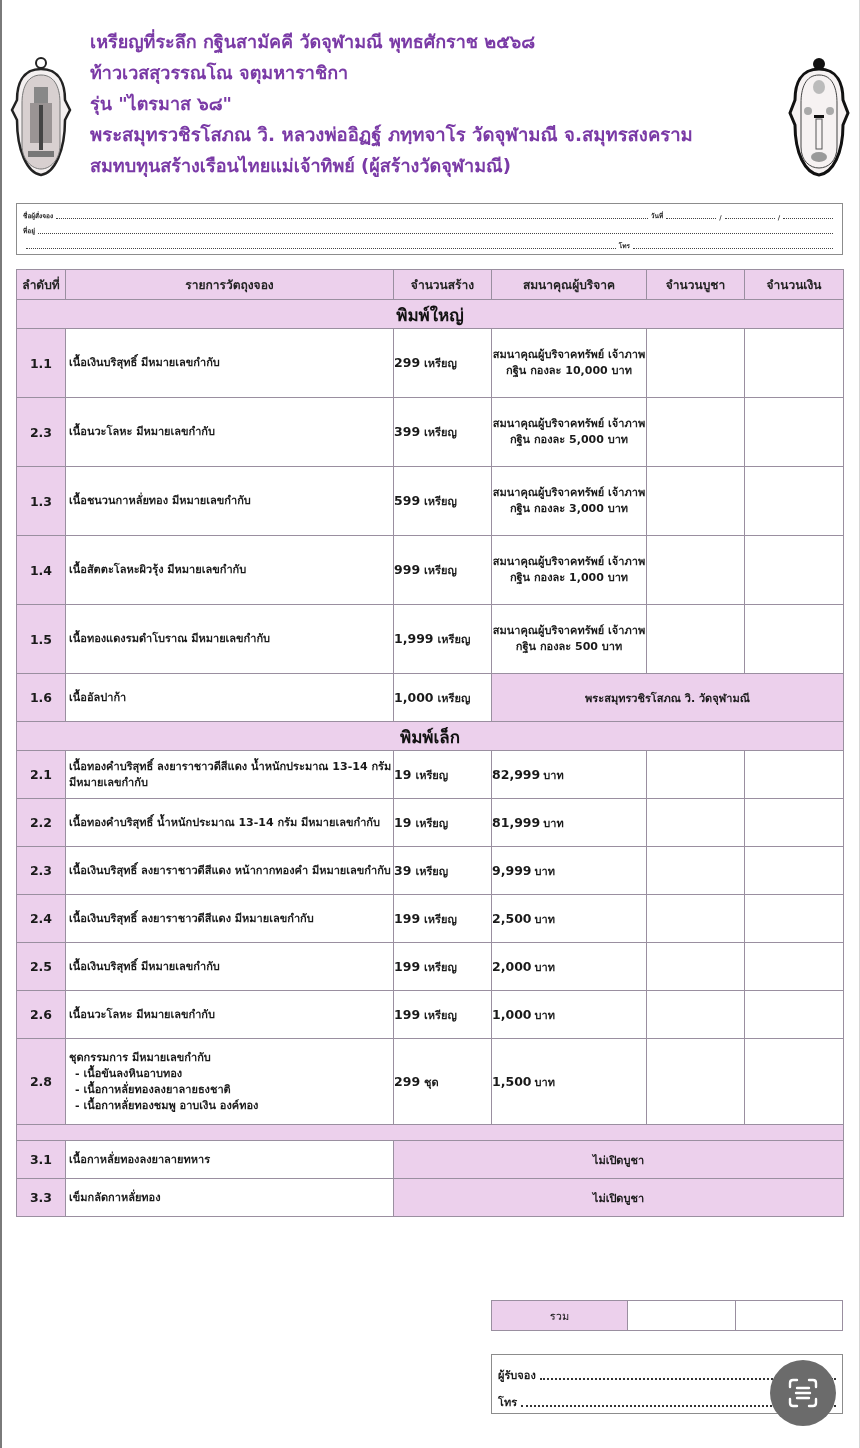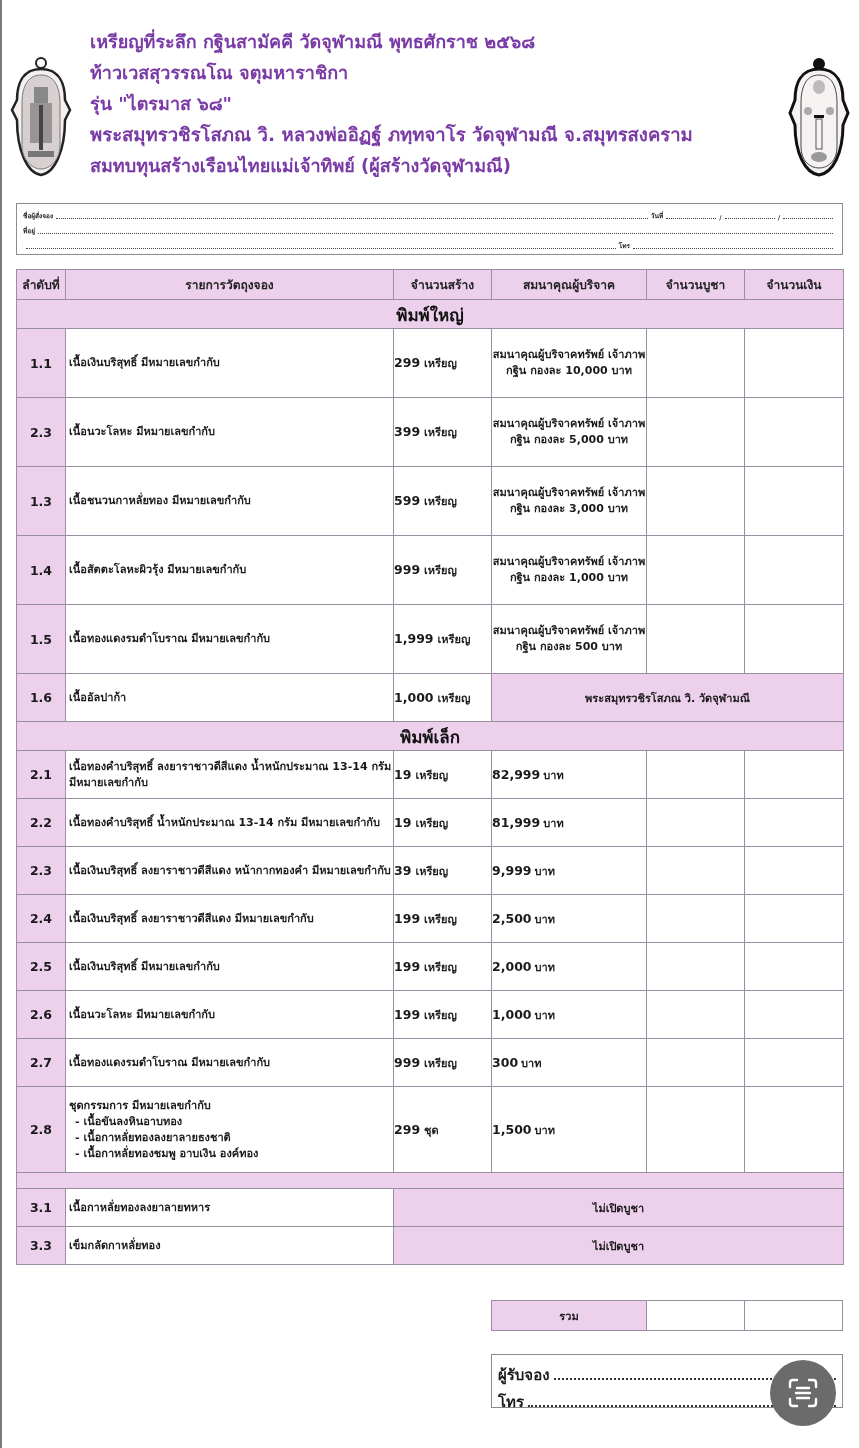"2.7" tr.s { html: <tr> <td>2.7</td> <td>เนื้อทองแดงรมดำโบราณ มีหมายเลขกำกับ</td> <td><span>999</span><span>เหรียญ</span></td> <td><span>300</span><span>บาท</span></td> <td></td> <td></td> </tr> -> none }
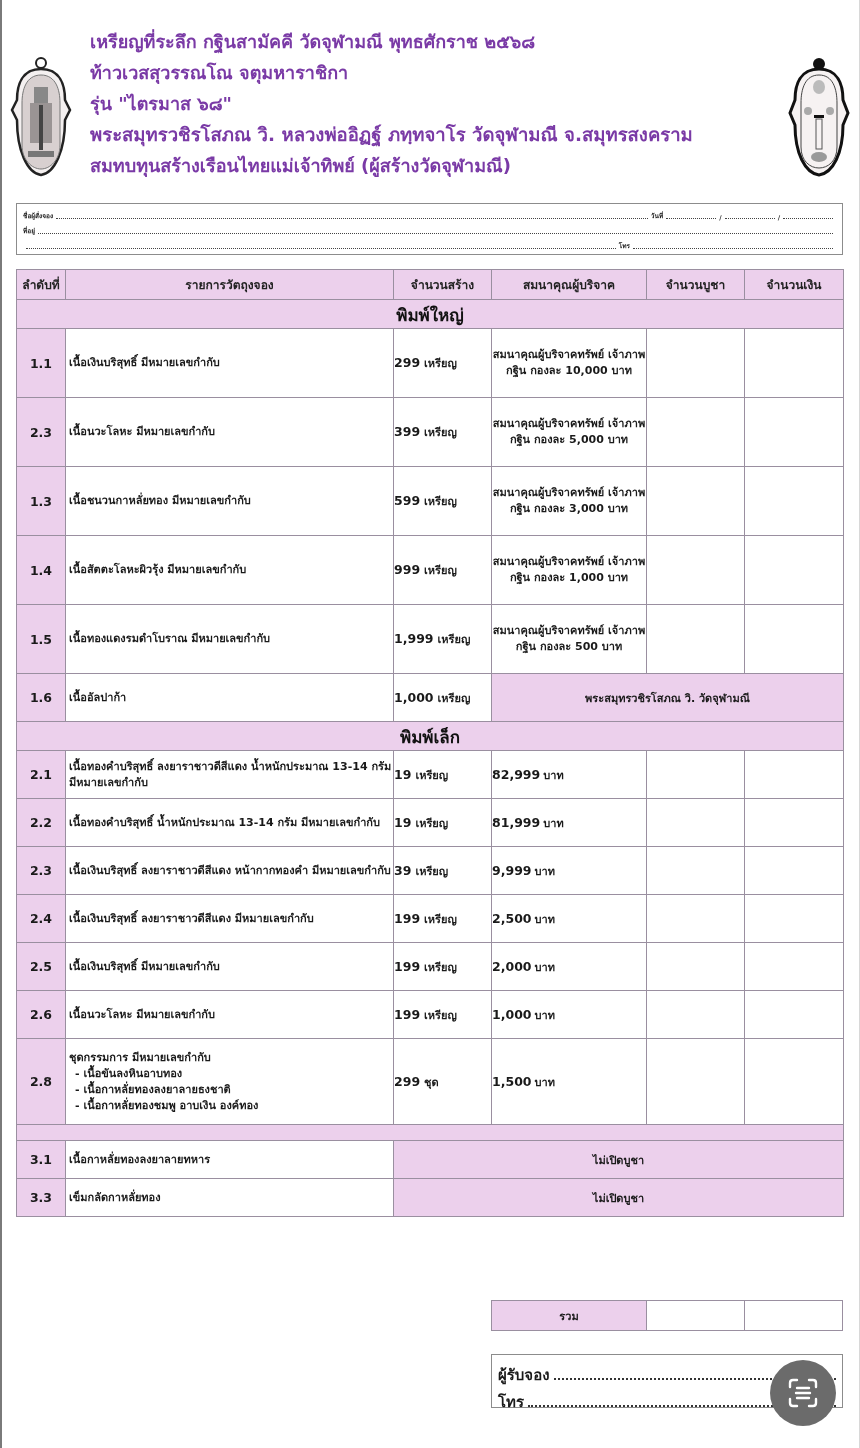"รวม" table.total td.lbl { font-weight: bold -> normal; width: 155px -> 136px }
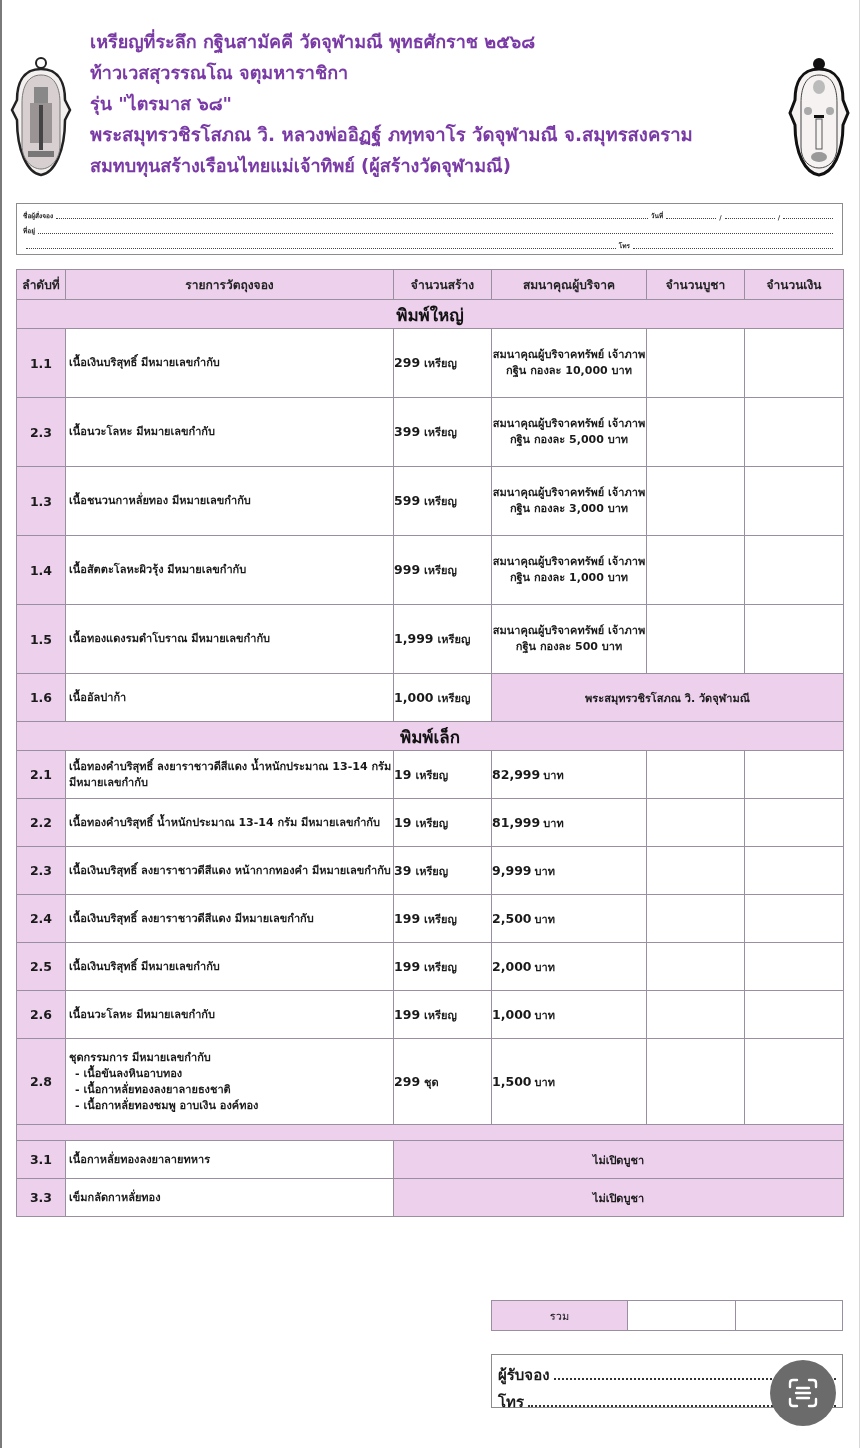"ผู้รับจอง" .recv-box { font-size: 15px -> 11px; height: 54px -> 60px }
